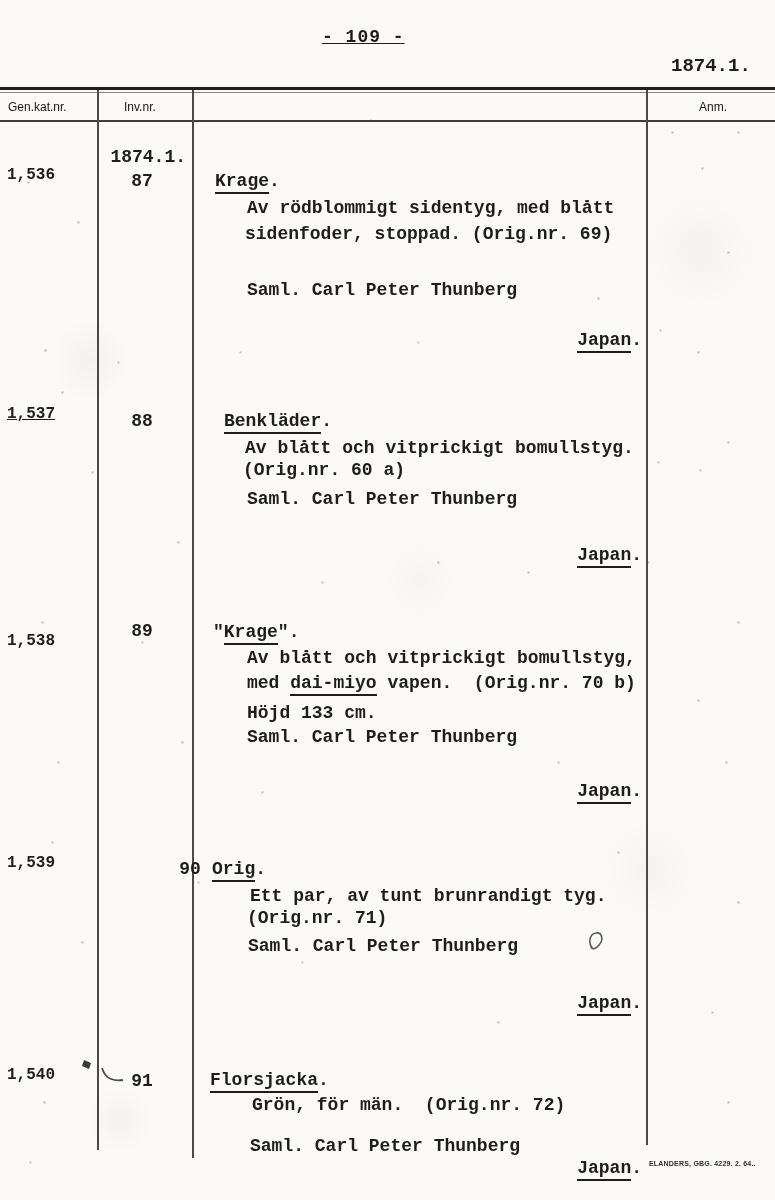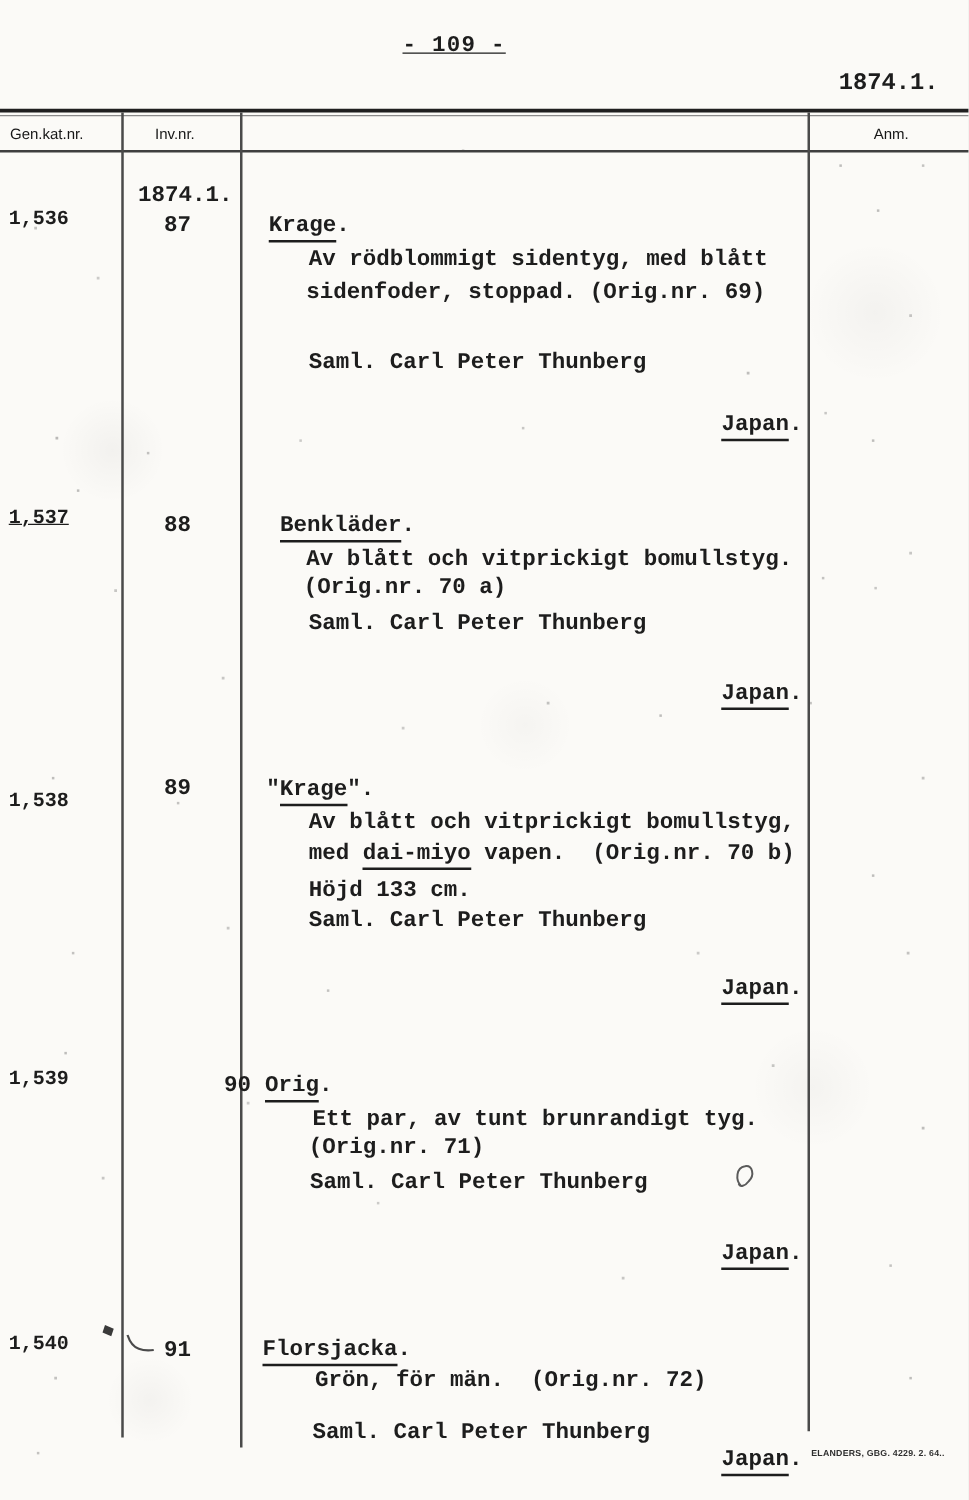"(Orig.nr. 70 a)" span { text: 70 -> 60 }
